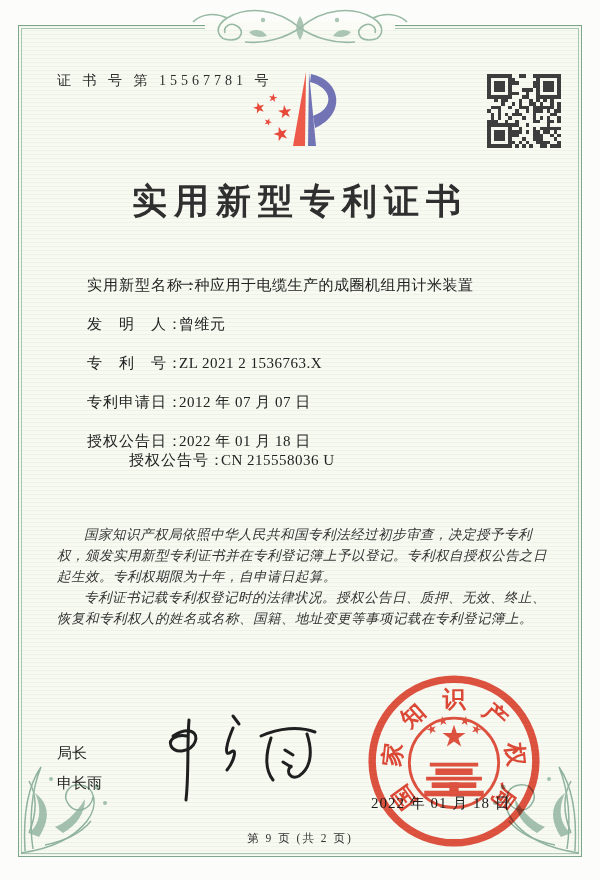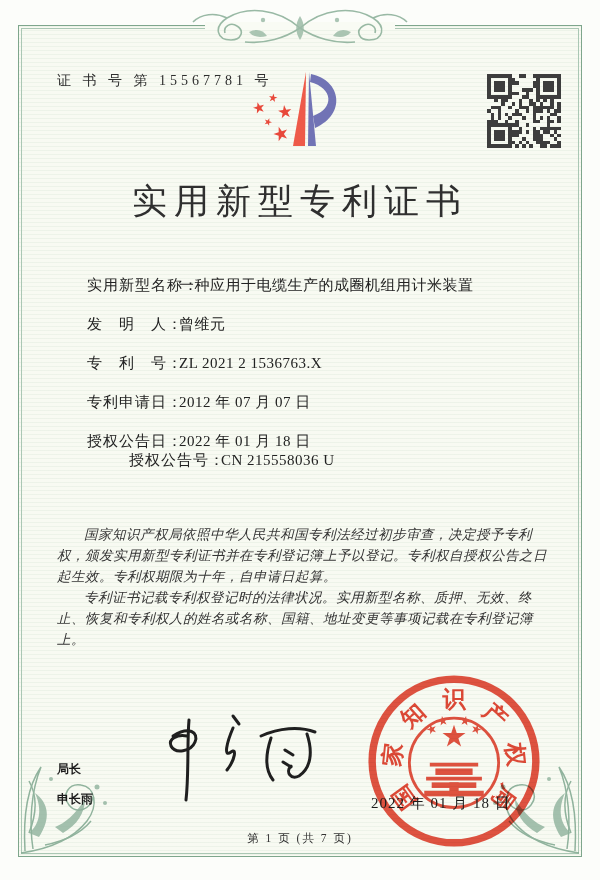"实用新型专利证书" .title { font-weight: 400 -> 700 }
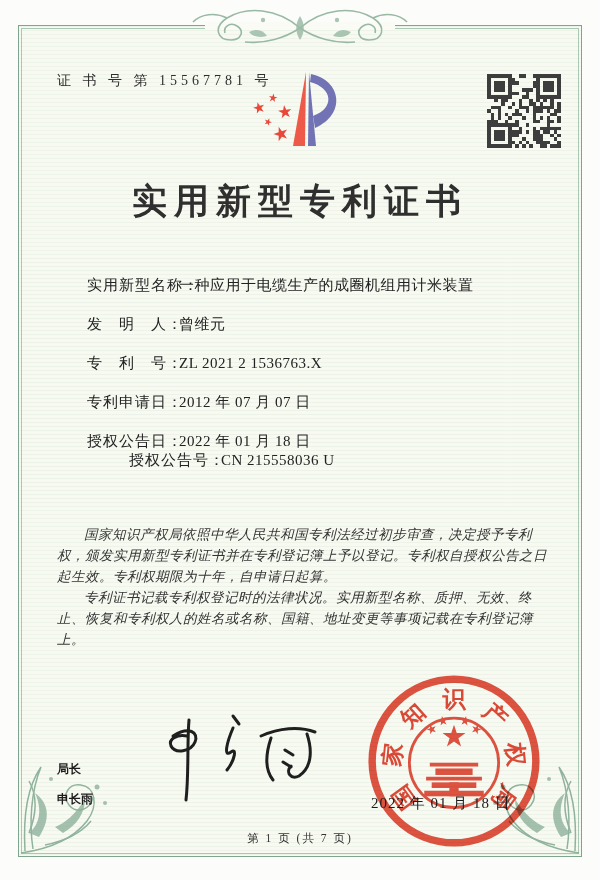"专利证书记载专利权登记时的法律状况。实用新型名称、质押、无效、终止、恢复和专利权" p { text: 实用新型名称 -> 授权公告日 }
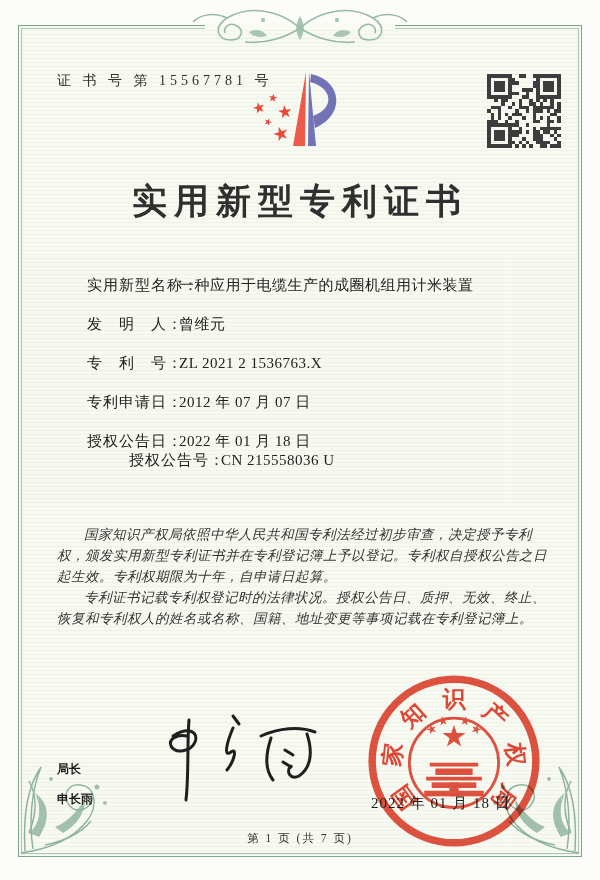"局长" .officer { font-size: 12px -> 15px; font-weight: bold -> normal; top: 728px -> 712px }
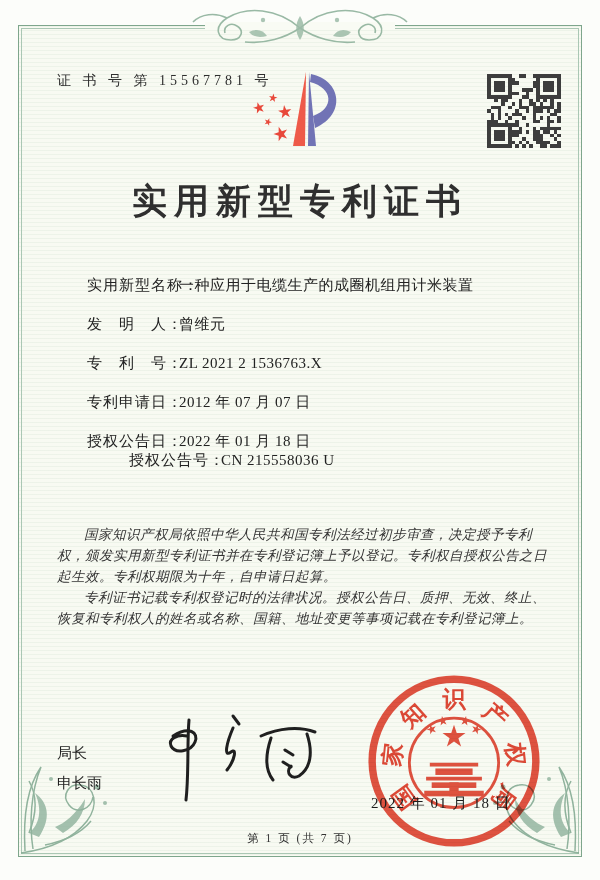"第 1 页 (共 7" div.footer { text: 1 页 (共 7 -> 9 页 (共 2 }
